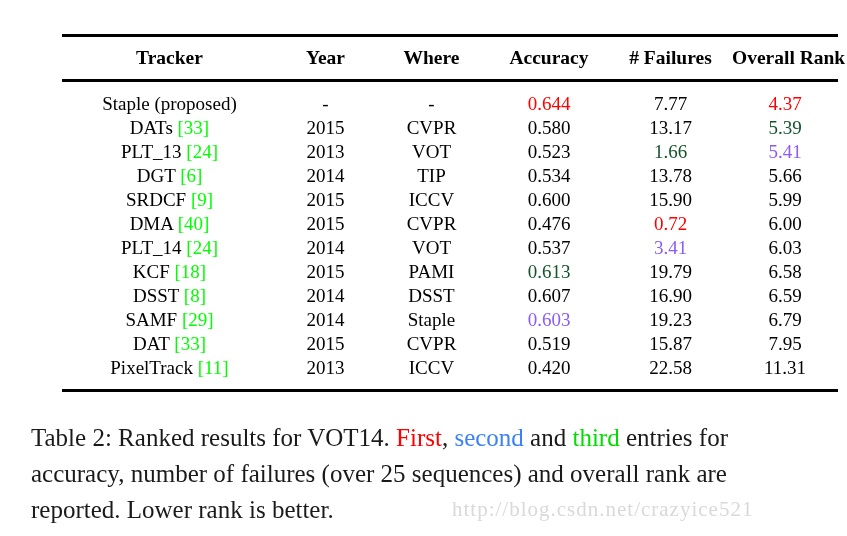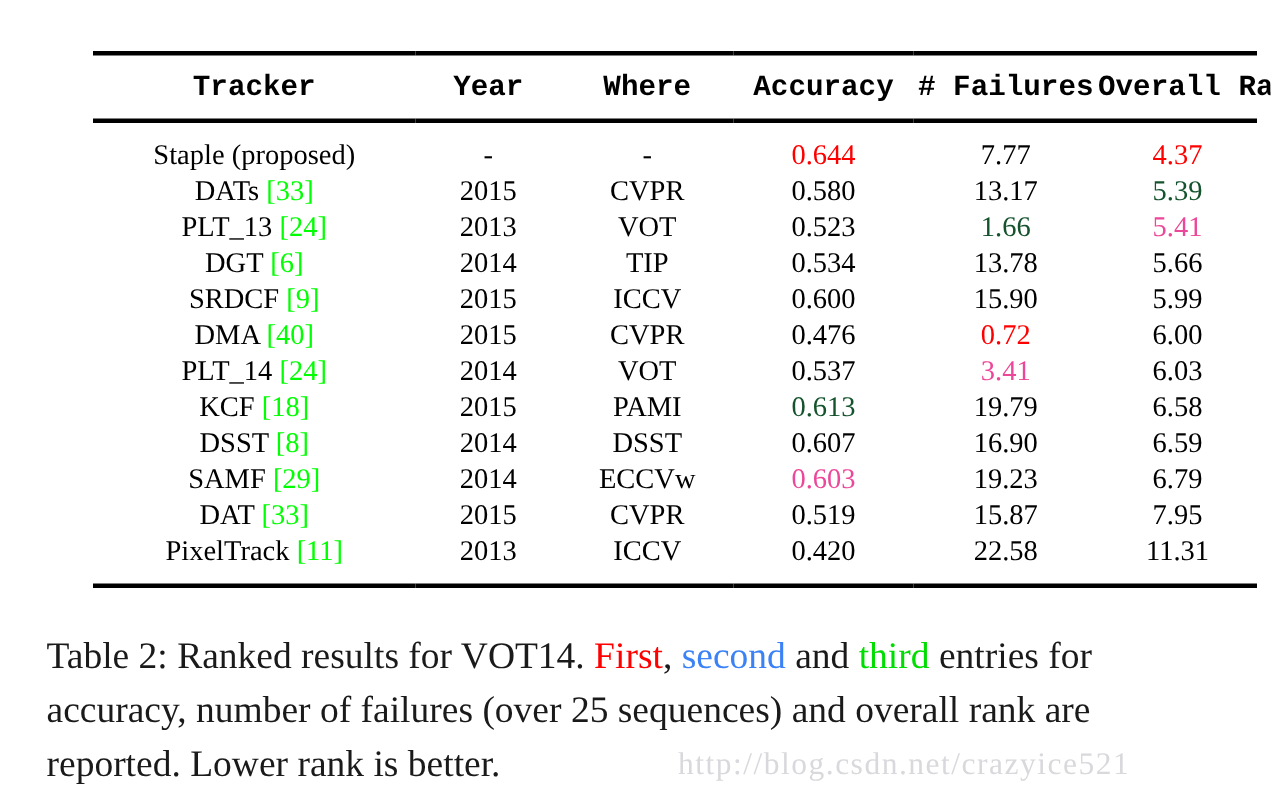"Tracker" .rule-mid { font-family: Liberation Mono, monospace -> none }
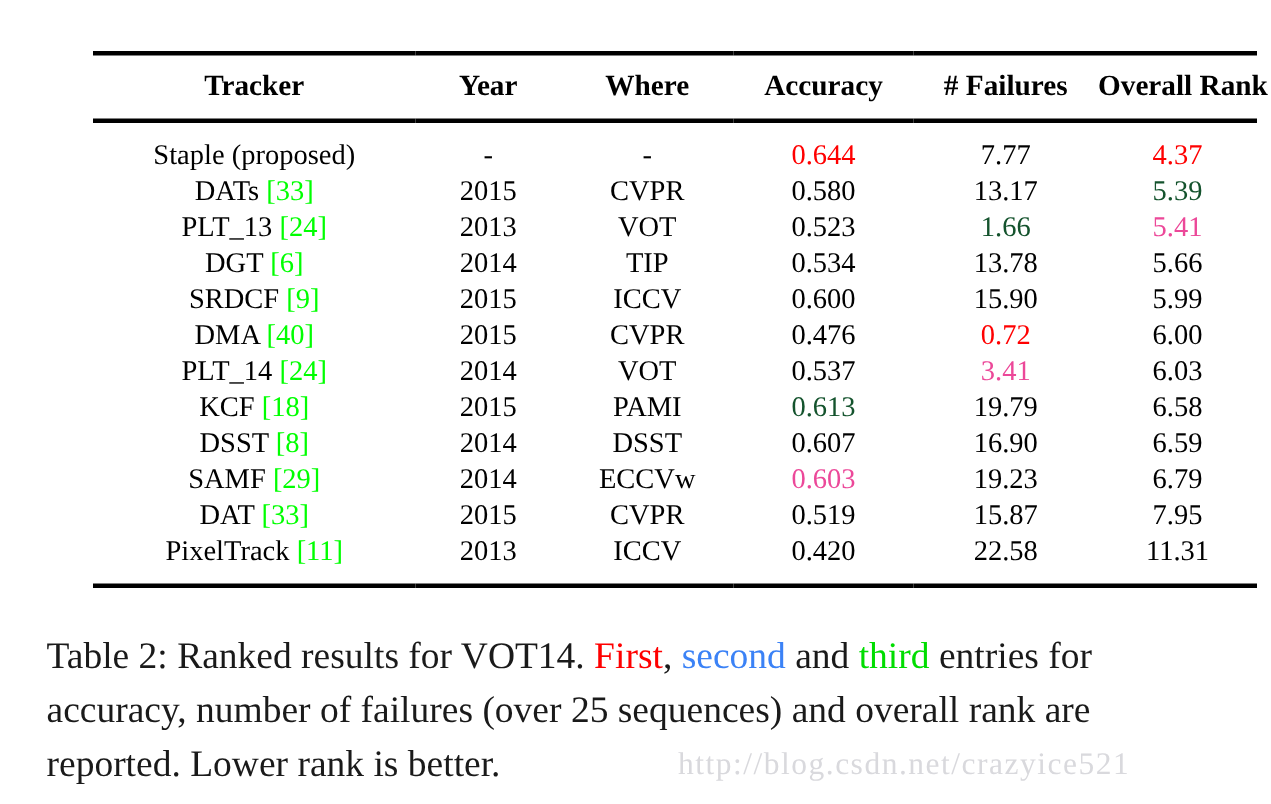"5.41" .v-green { color: #ec4899 -> #8b5cf6 }
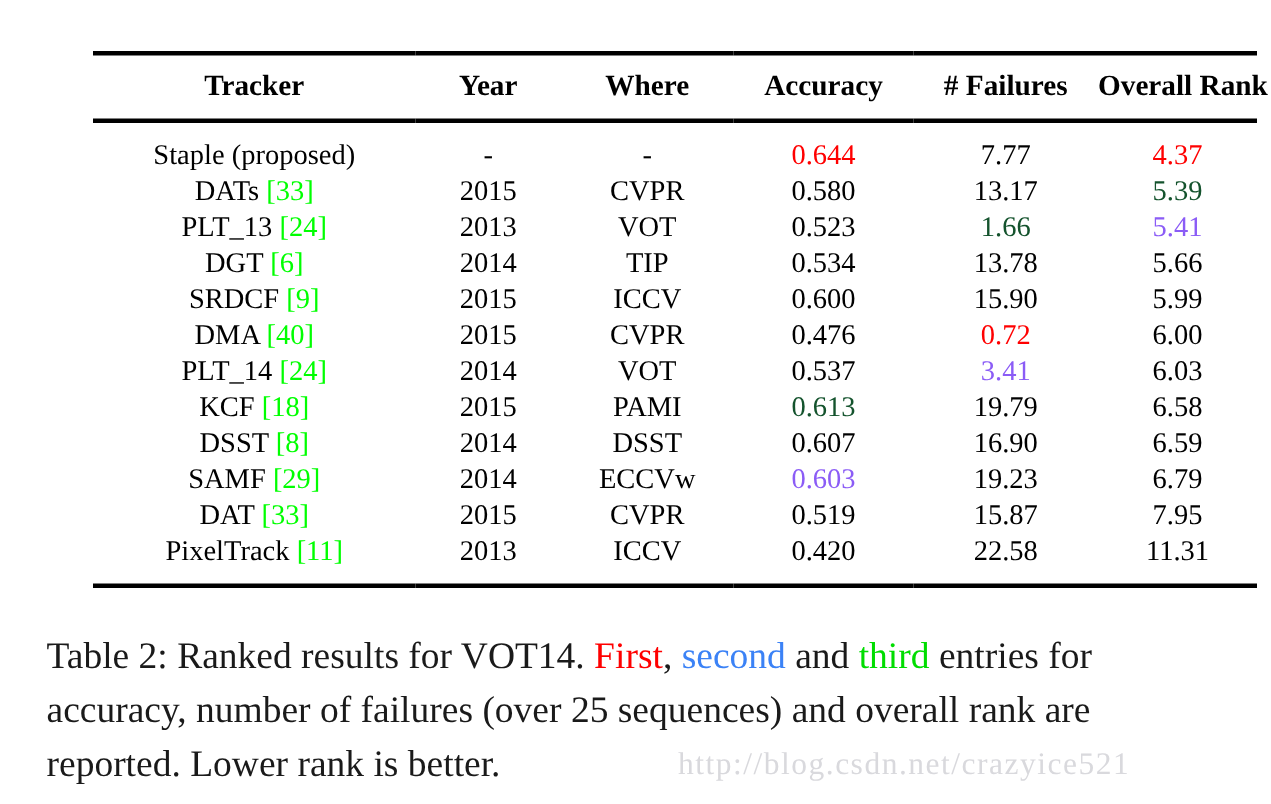"ECCVw" td { text: ECCVw -> Staple }
